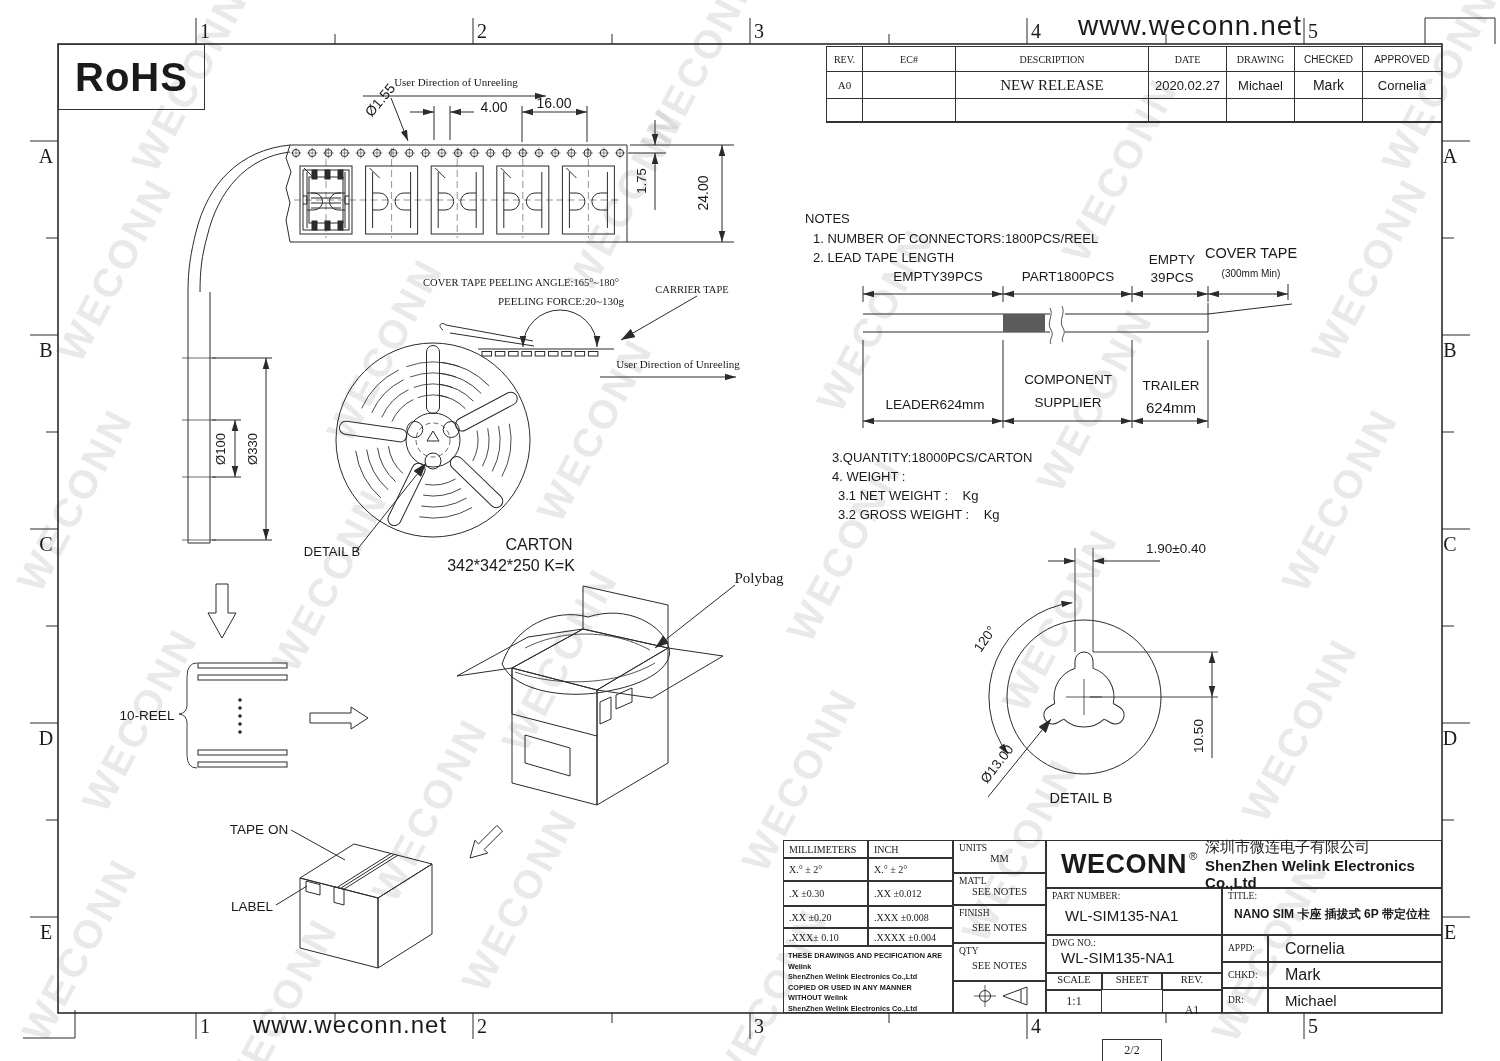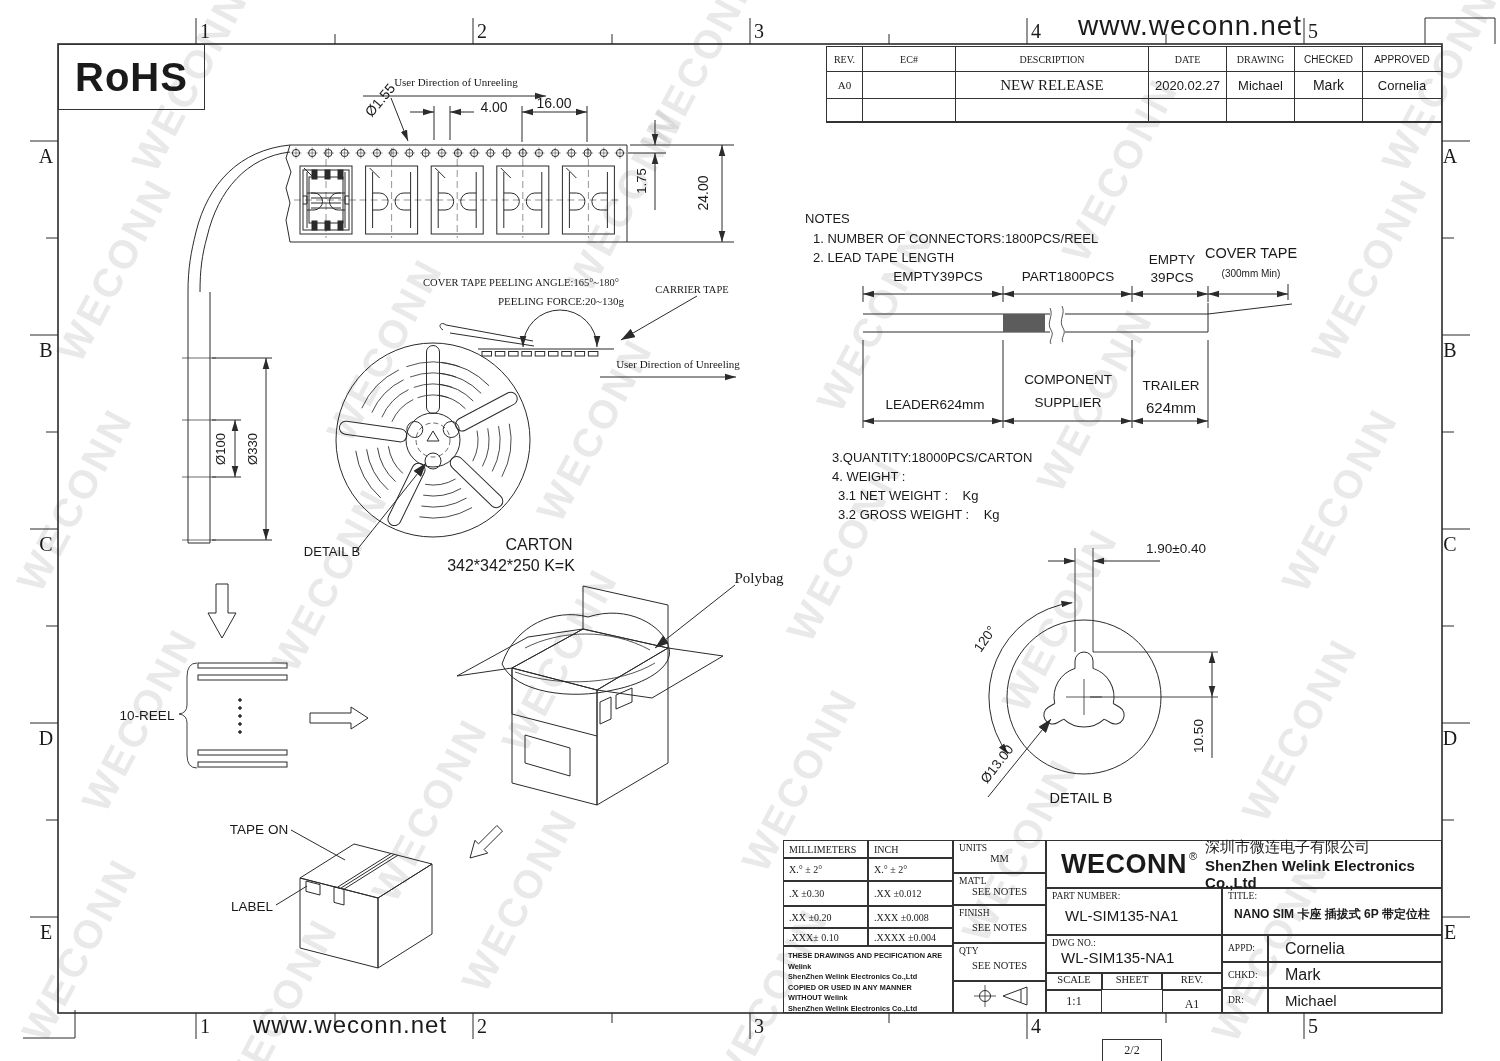"A1" div.val { padding-top: 6px -> 12px }
